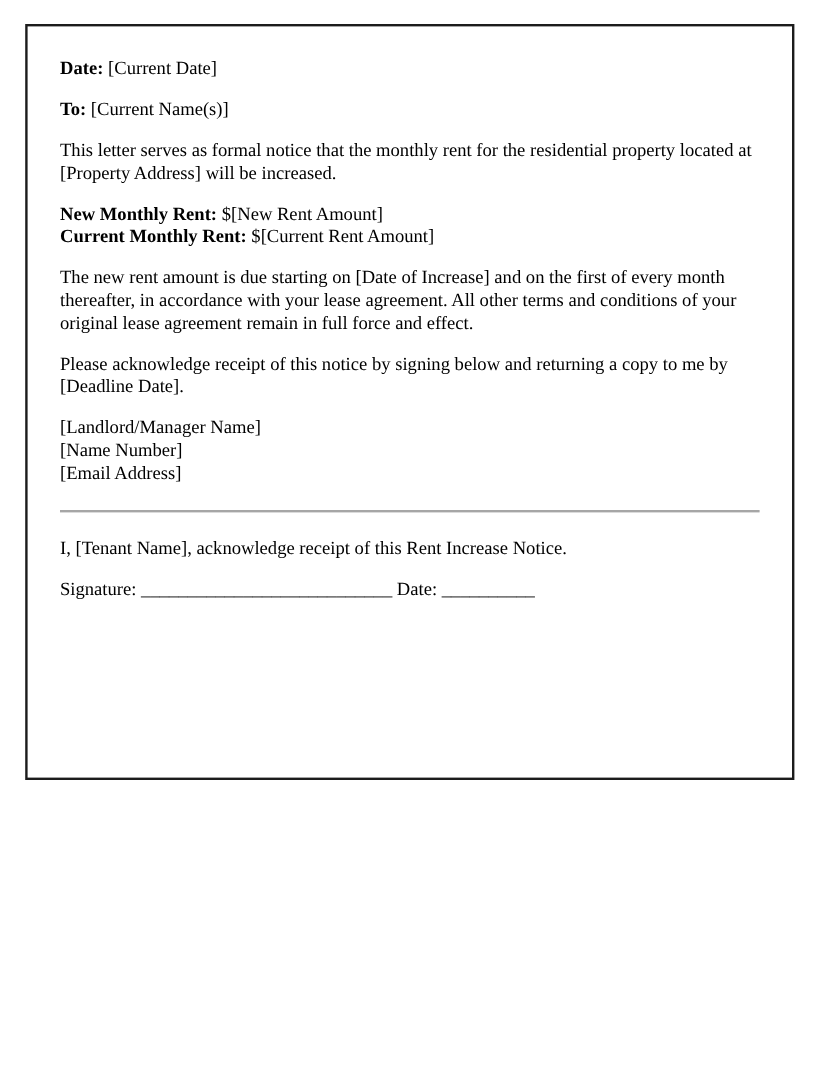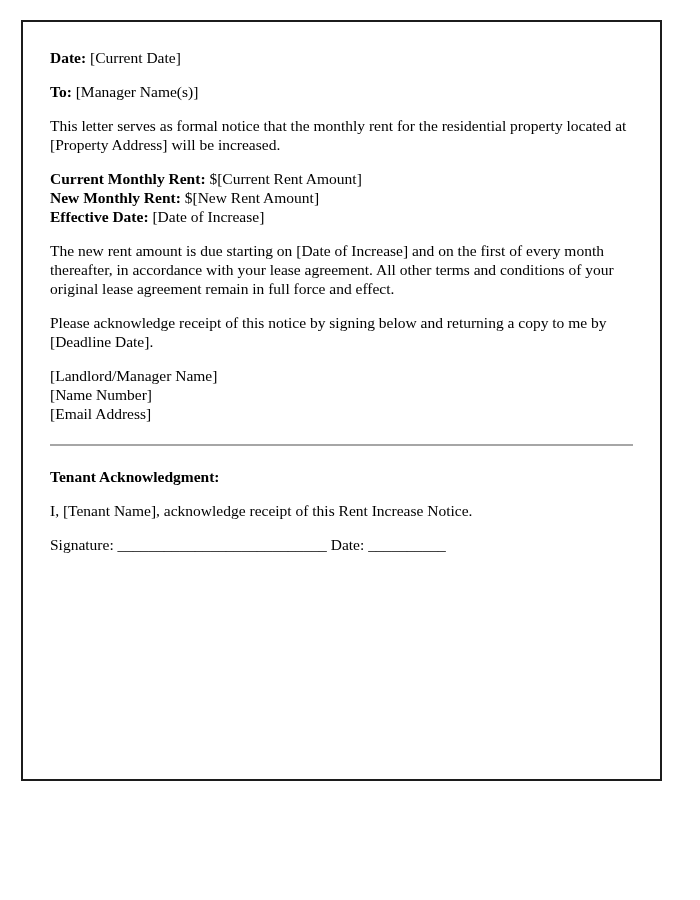"Date: [Current Date]" .page-frame { height: 761px -> 630px }
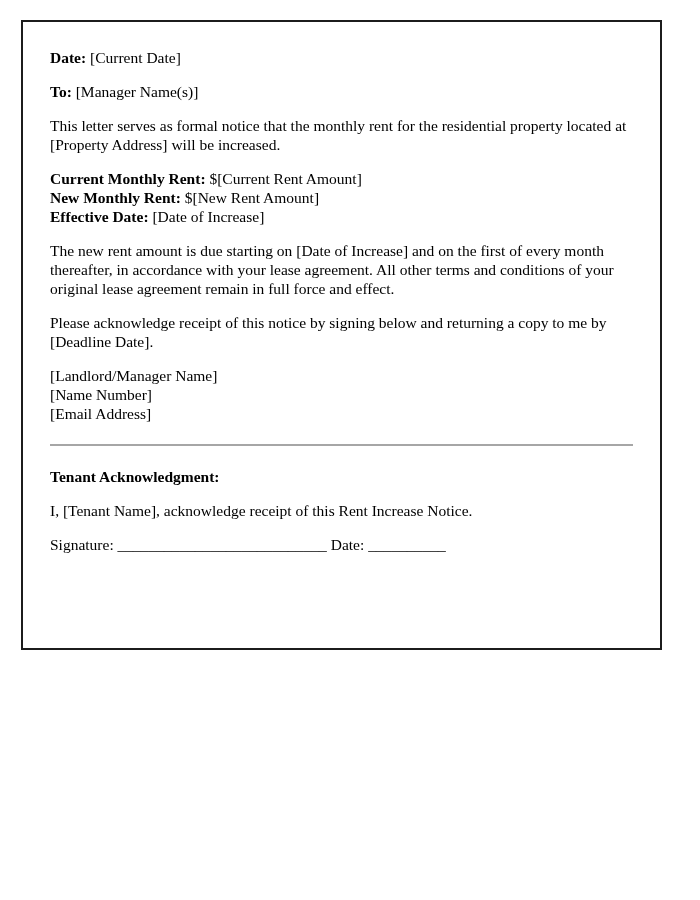"[Manager Name(s)]" span { text: Manager -> Current }
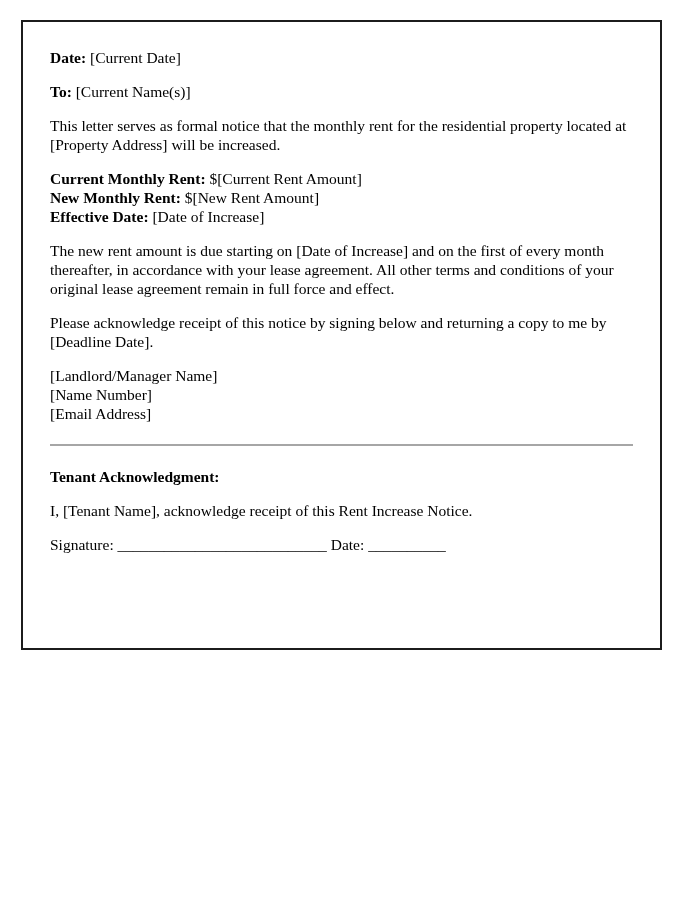"Current Monthly Rent: $[Current Rent" span.line { order: before "New Monthly Rent: $[New Rent" -> after "New Monthly Rent: $[New Rent" }
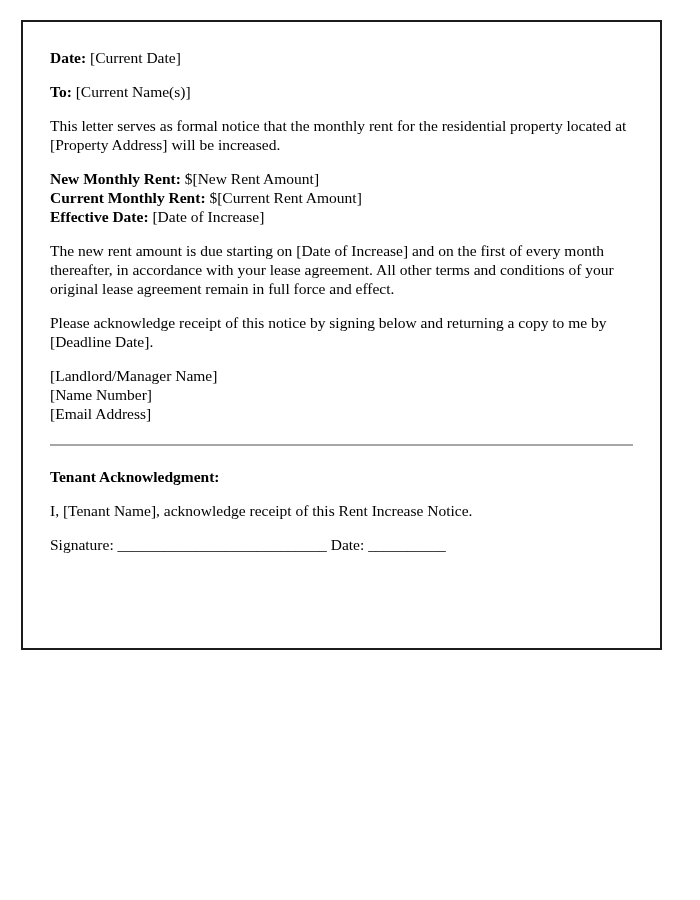"Effective Date: [Date of Increase]" span.line { html: <span><b>Effective Date:</b> <span>[Date of Increase]</span></span> -> none }
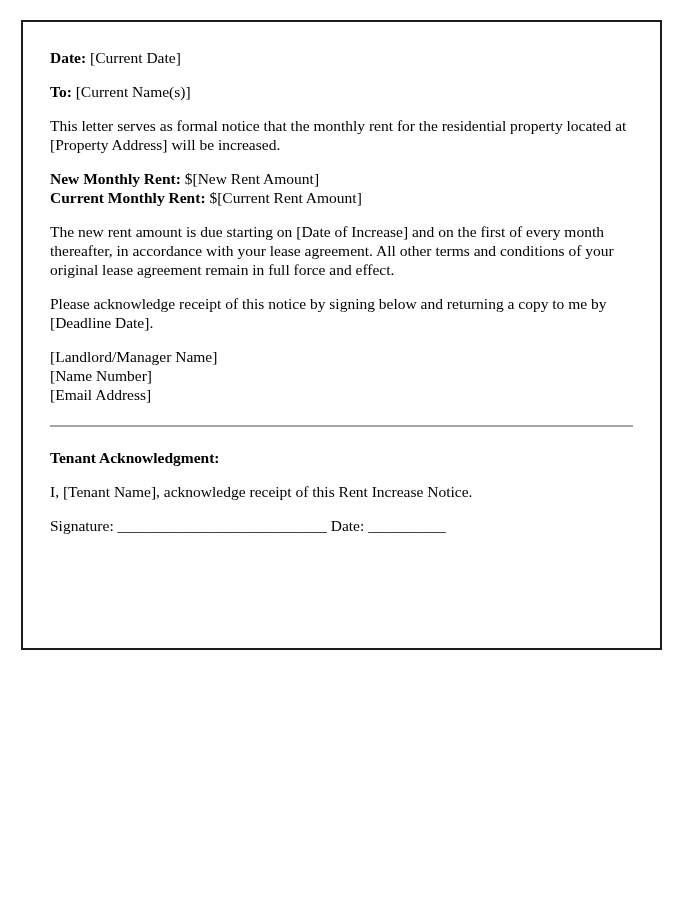"Tenant Acknowledgment:" p.para { html: <p><b>Tenant Acknowledgment:</b></p> -> none }
